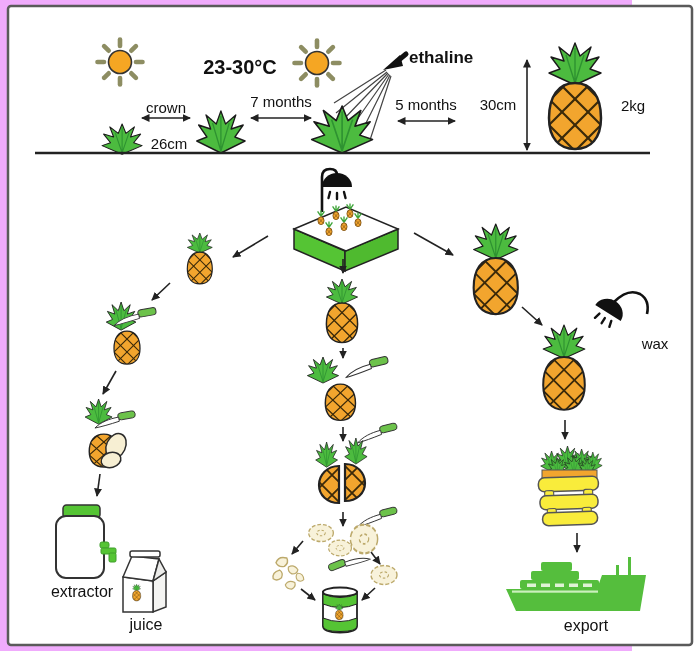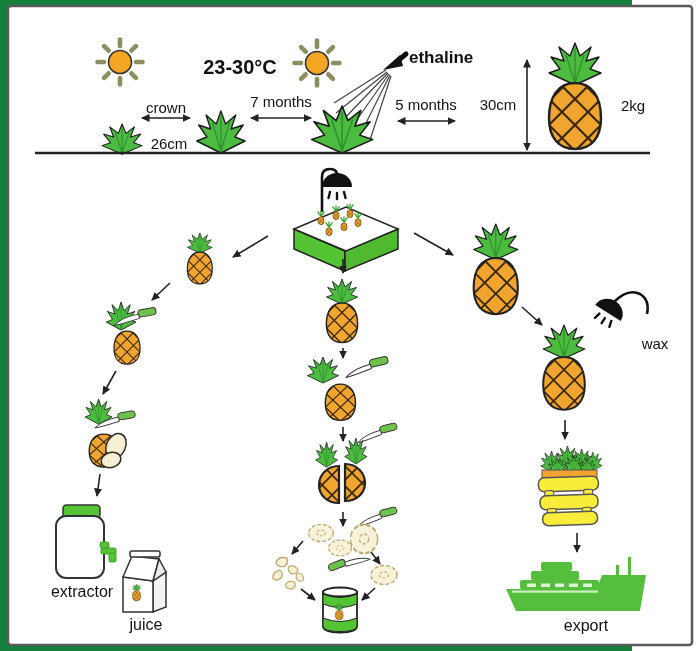"23-30°C" #stage { background: #15803d -> #f0abfc }
